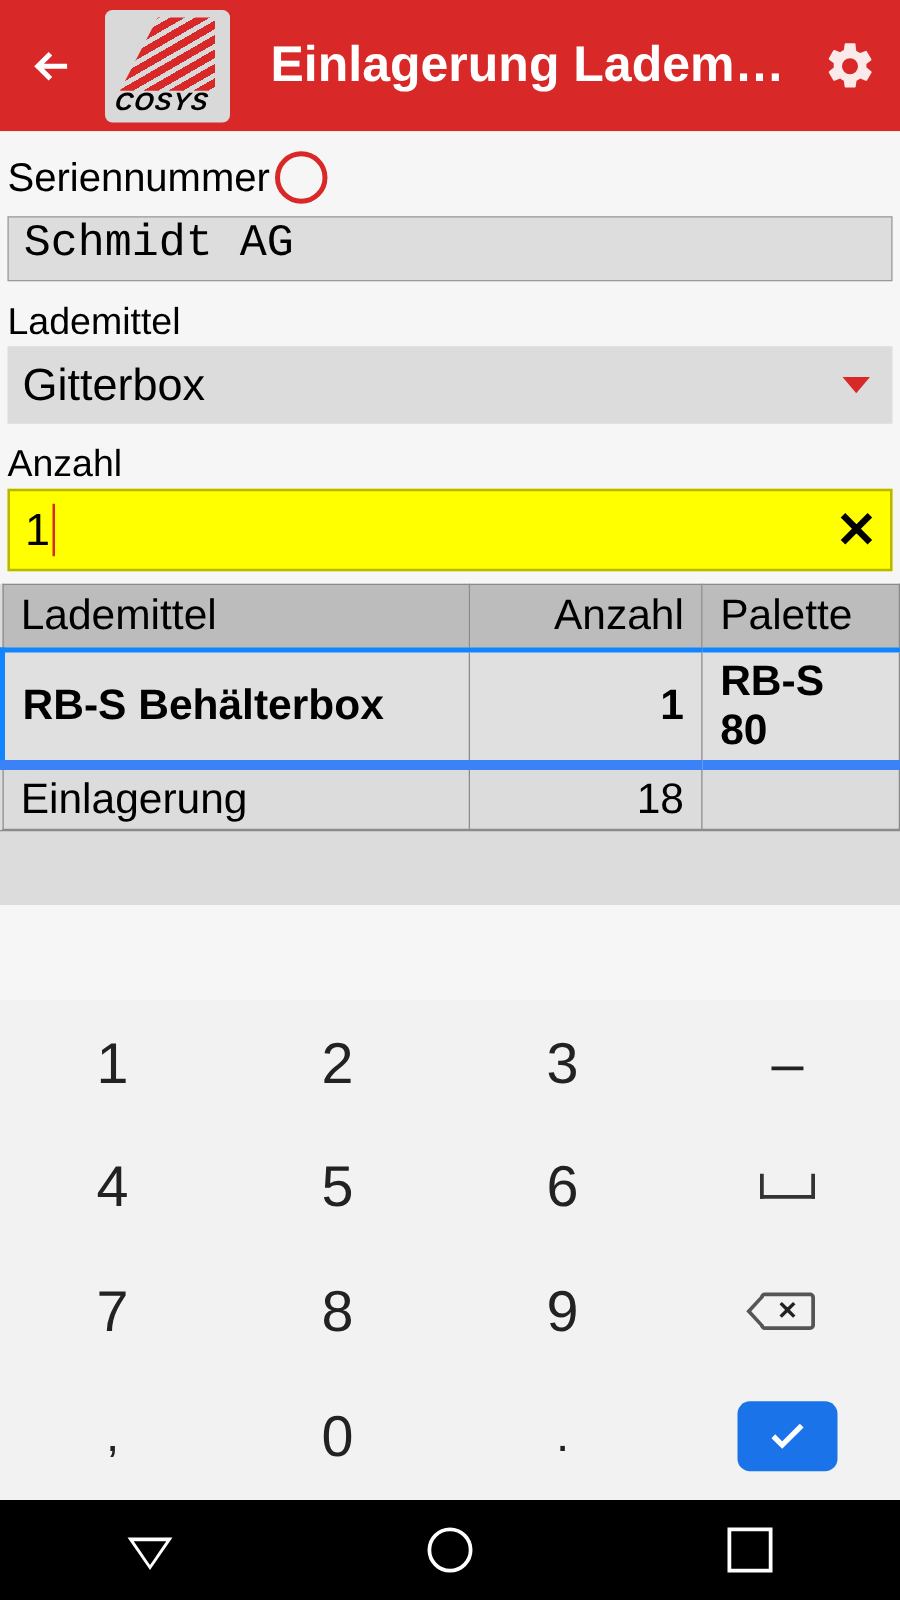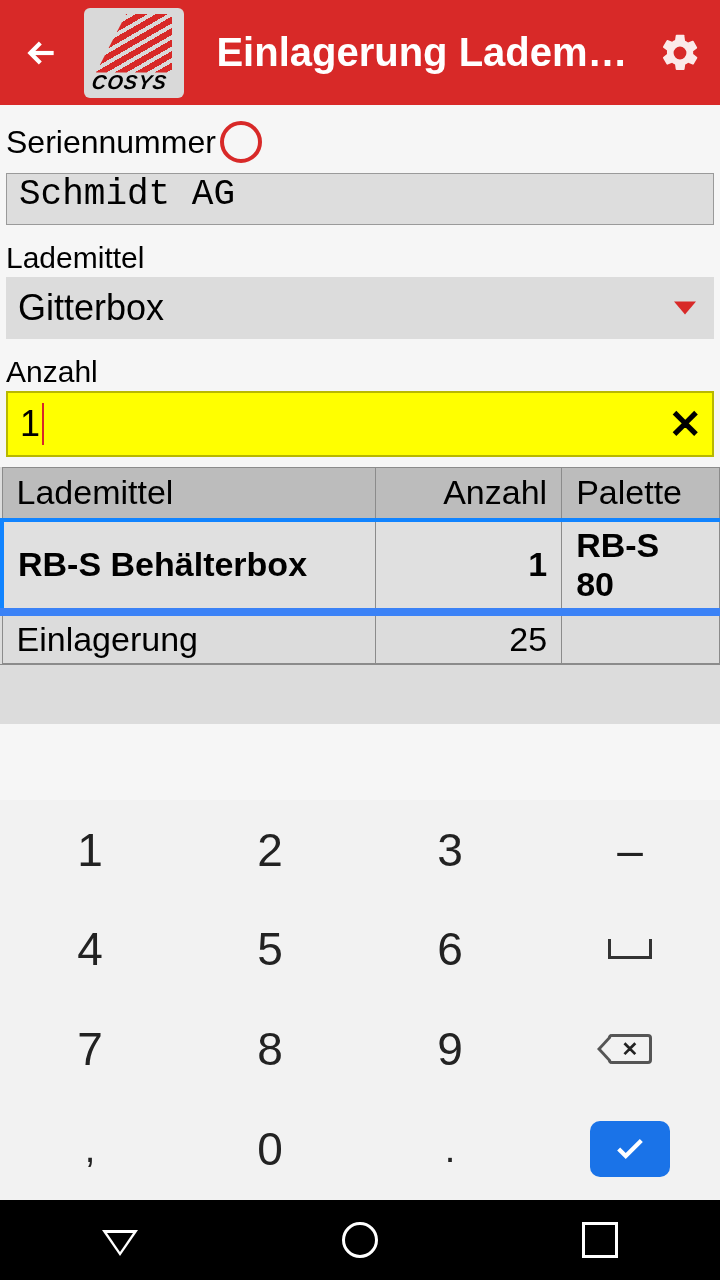"25" td { text: 25 -> 18 }
